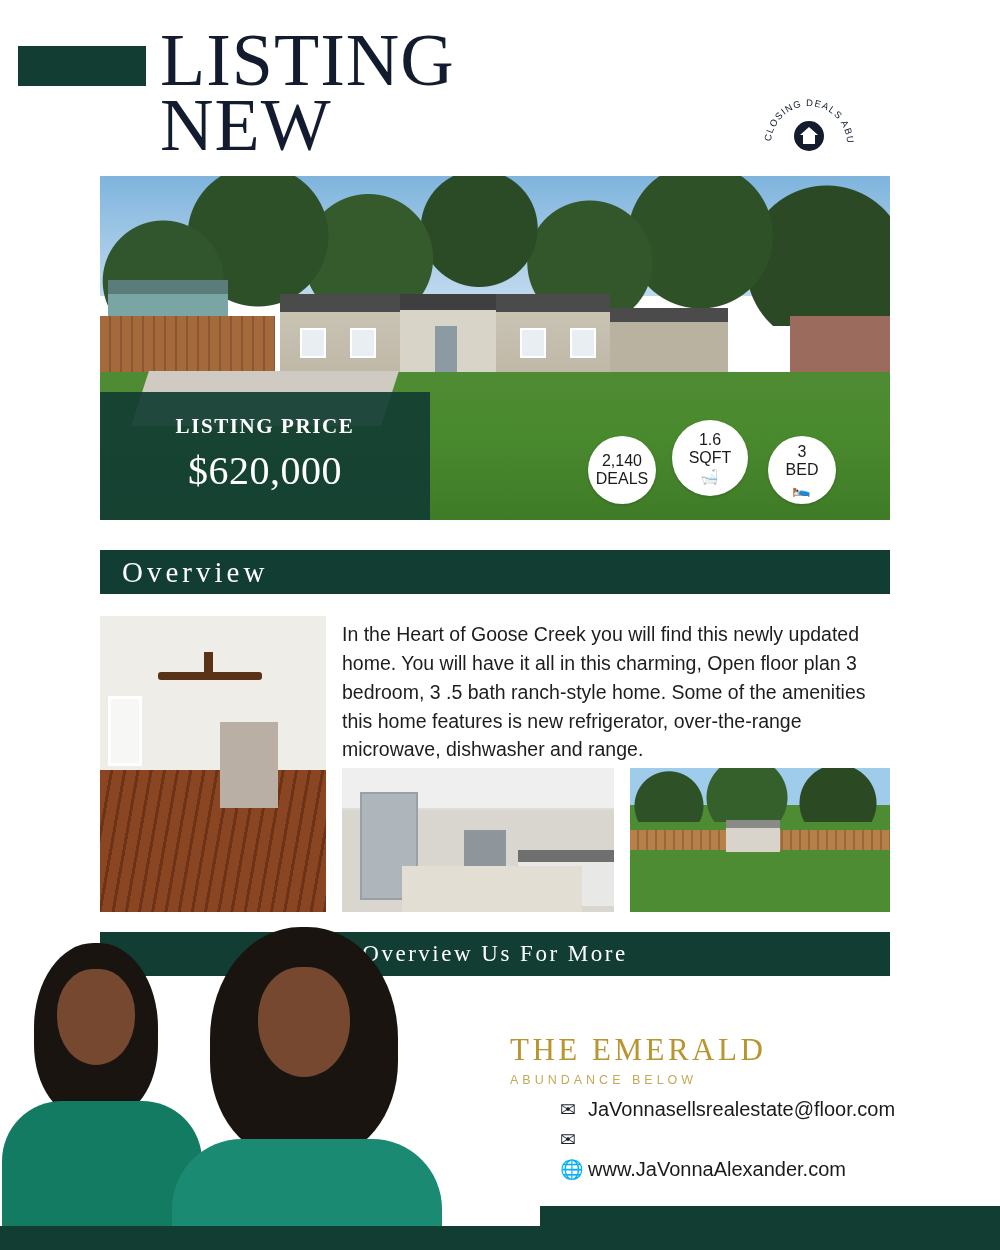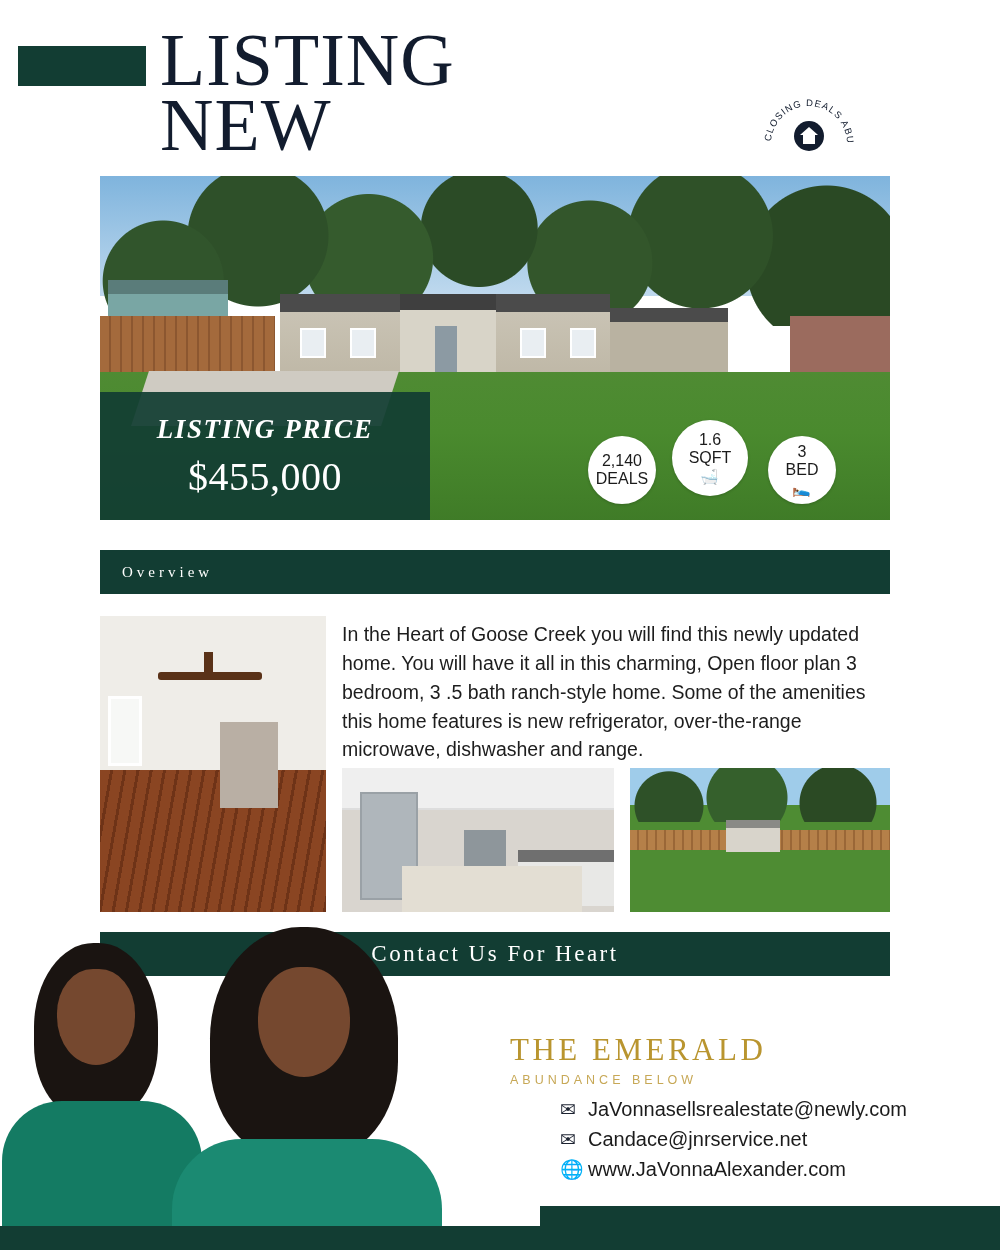"LISTING PRICE" .price-label { font-size: 27px -> 21px; font-style: italic -> none }
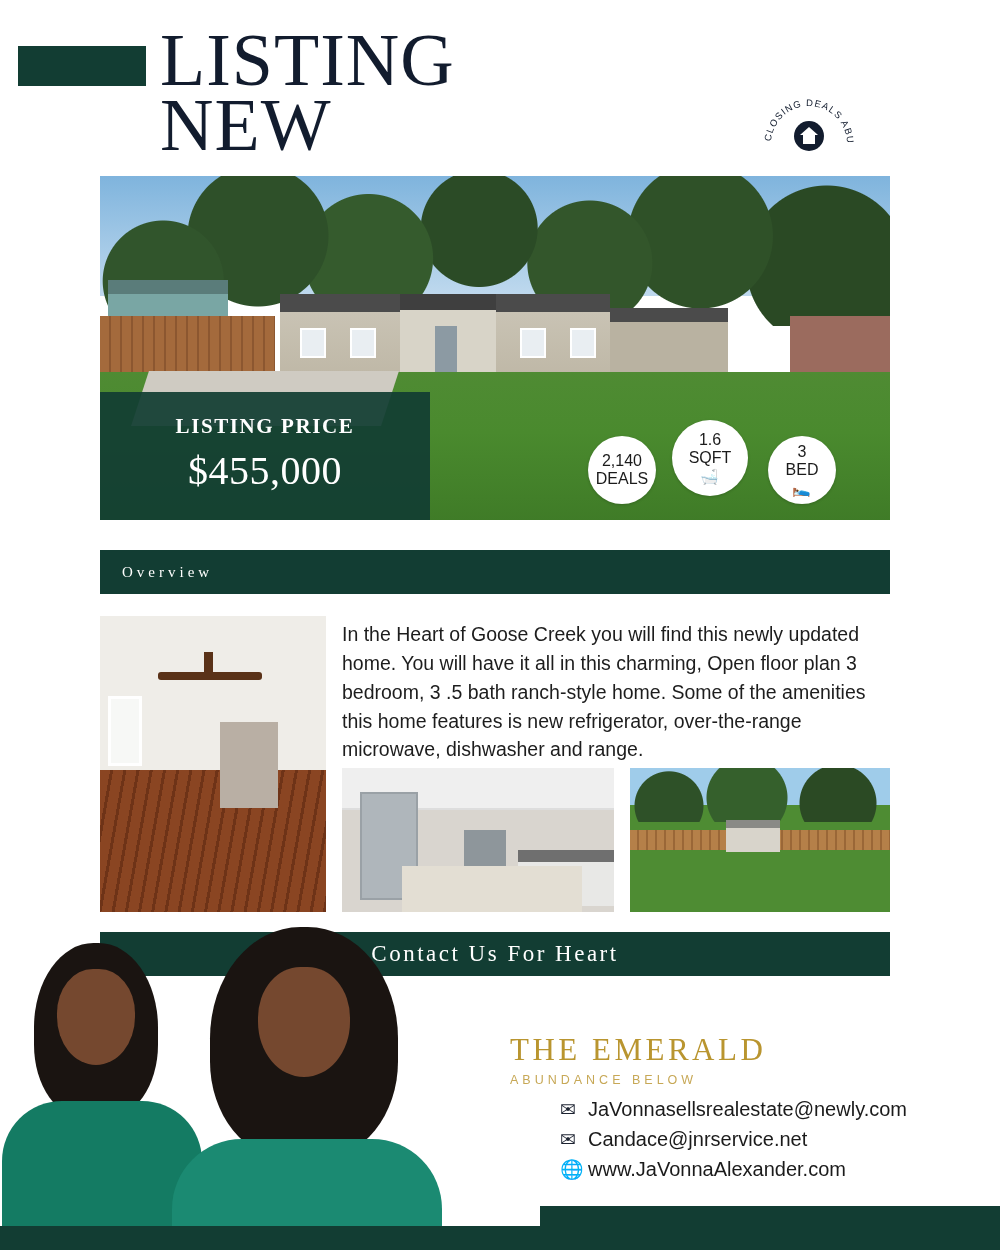"$455,000" div.price-value { text: $455,000 -> $620,000 }
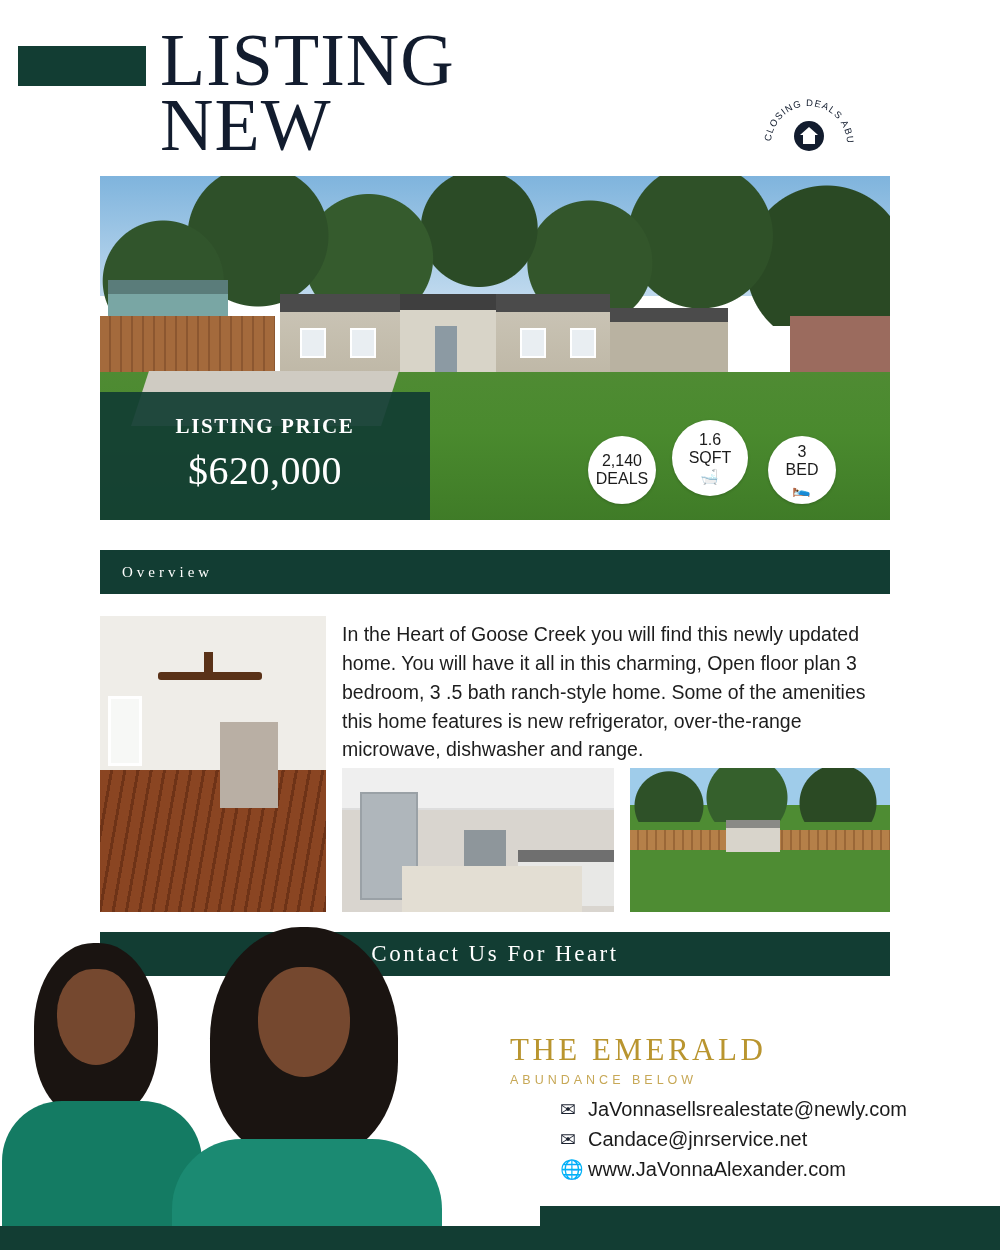"Overview" .section-bar.overview { font-size: 15px -> 29px }
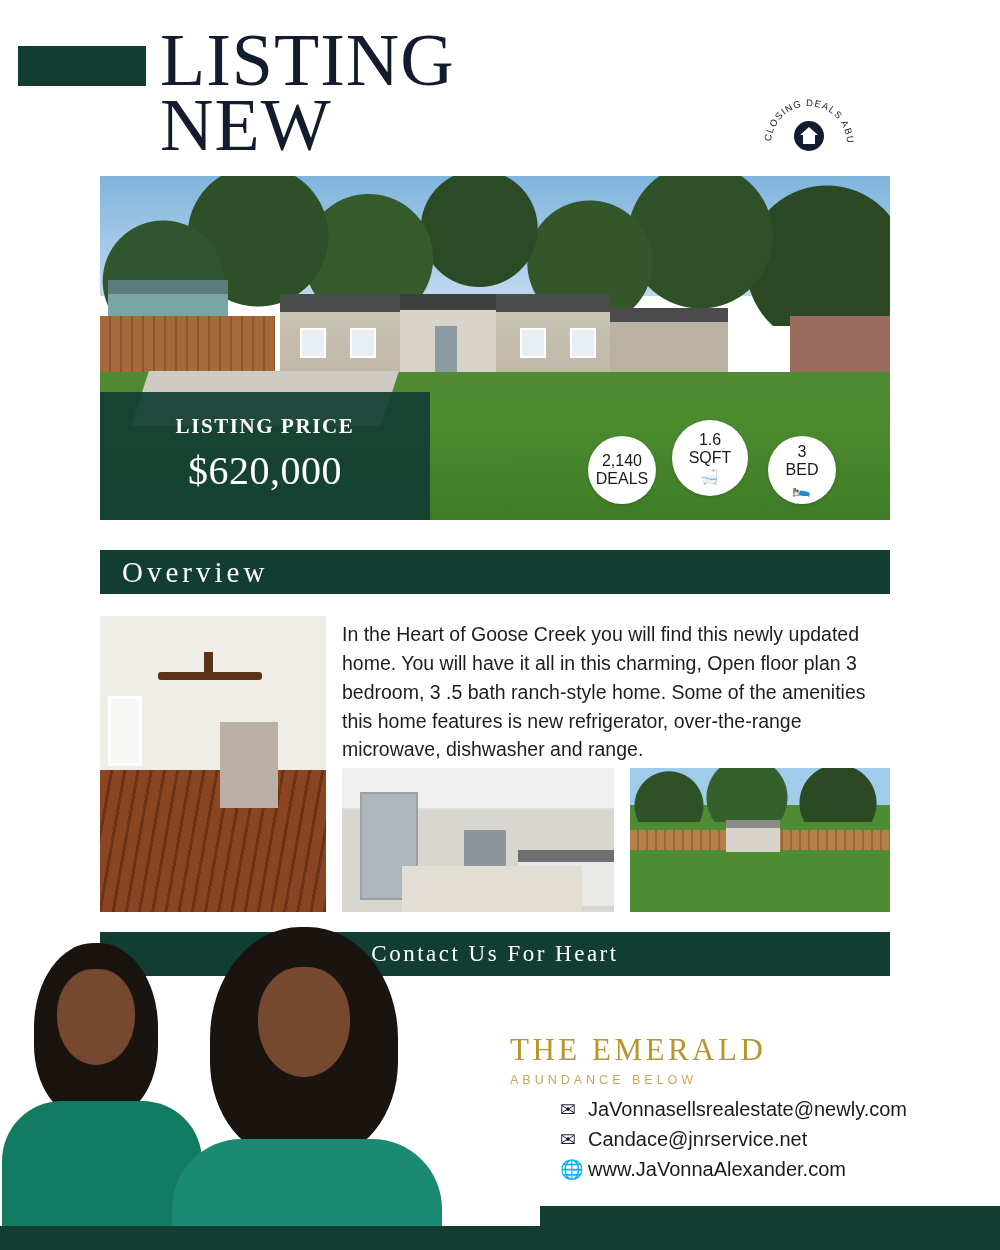"Contact Us For Heart" span { text: Contact Us For Heart -> Overview Us For More }
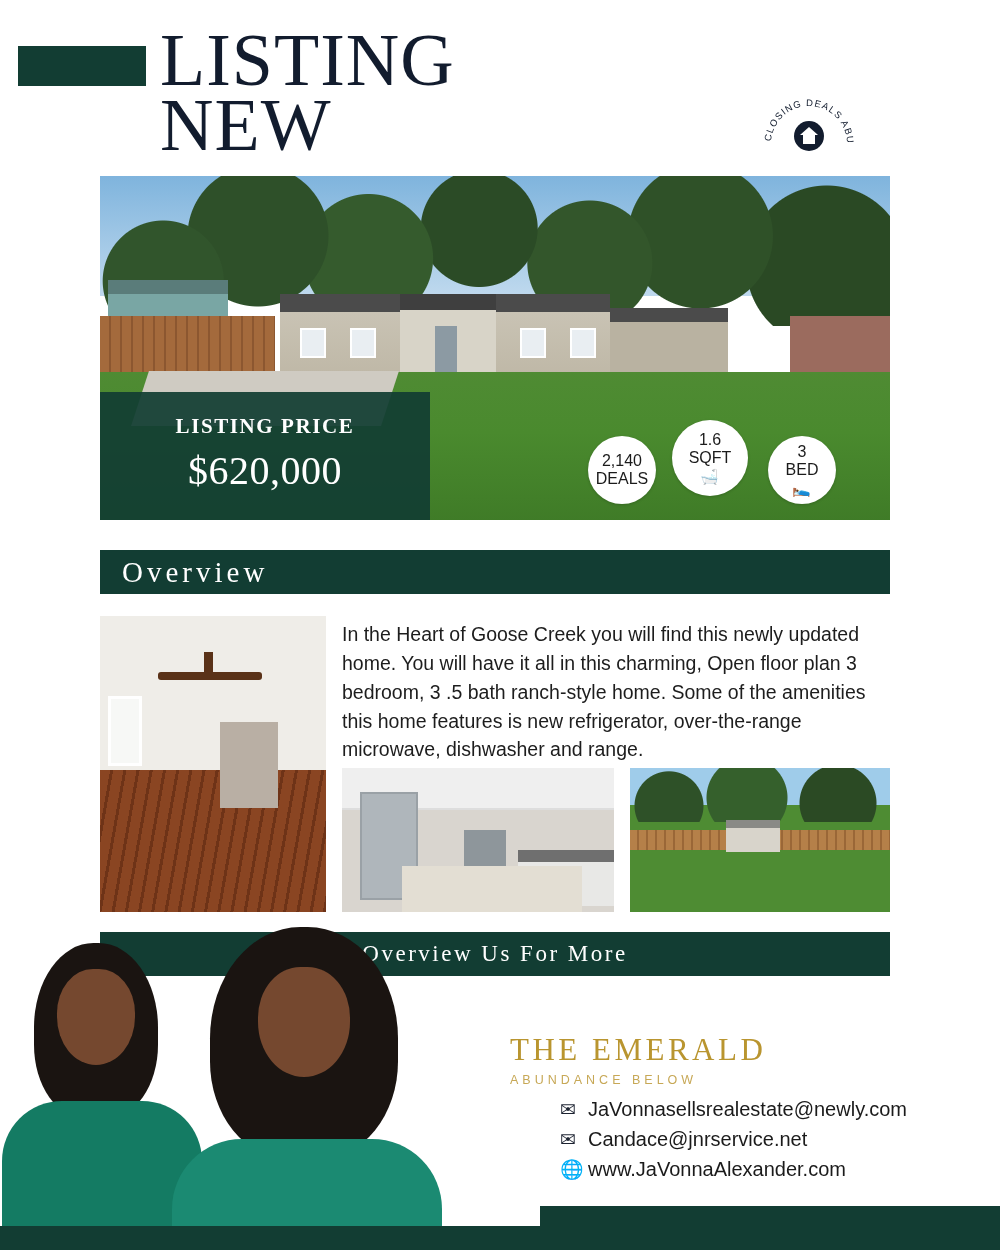"JaVonnasellsrealestate@newly.com" span.txt { text: JaVonnasellsrealestate@newly.com -> JaVonnasellsrealestate@floor.com }
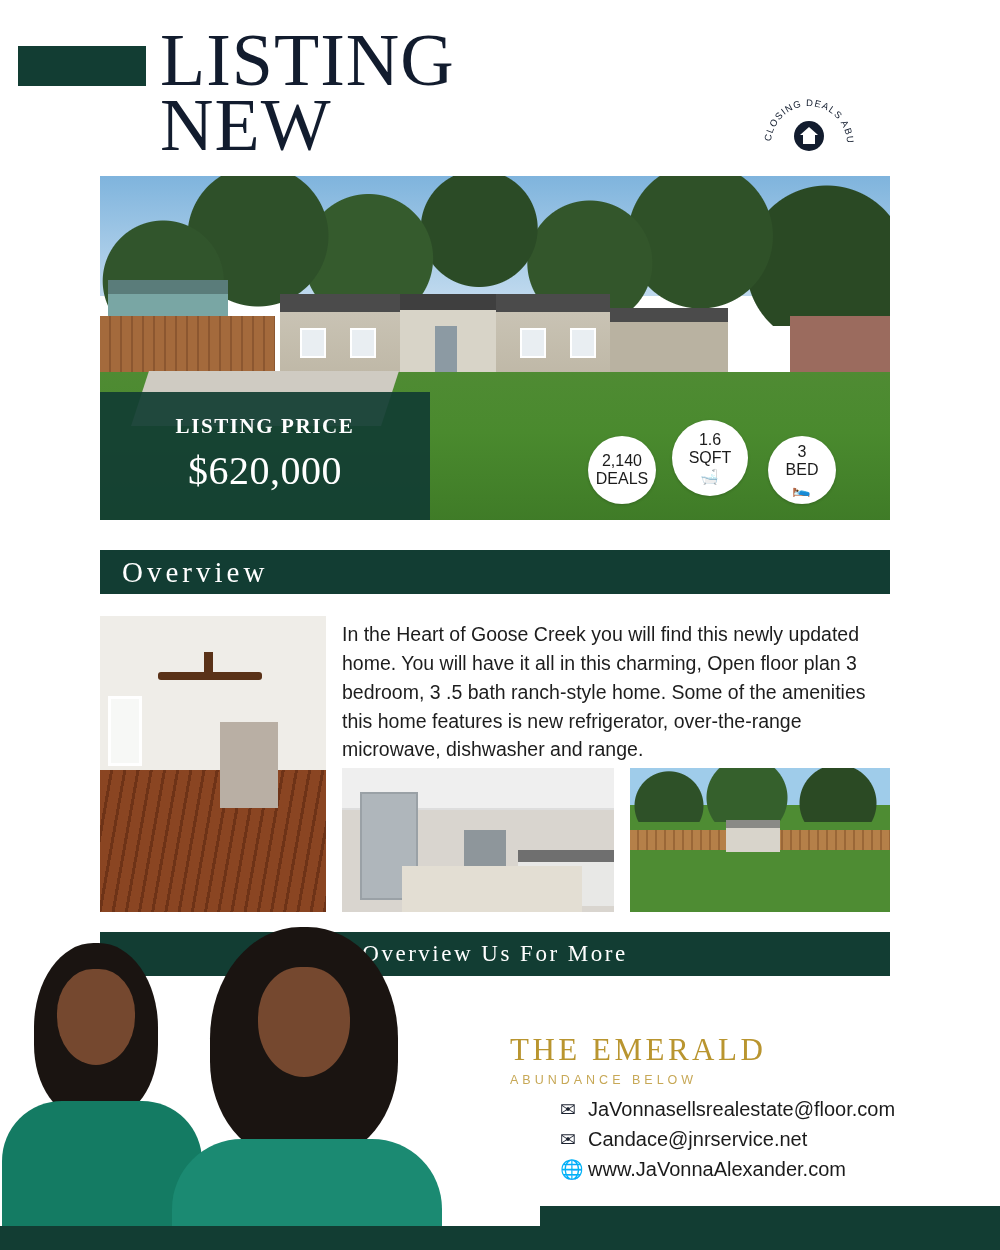"Candace@jnrservice.net" span.txt { html: <span>Candace@jnrservice.net</span> -> none }
